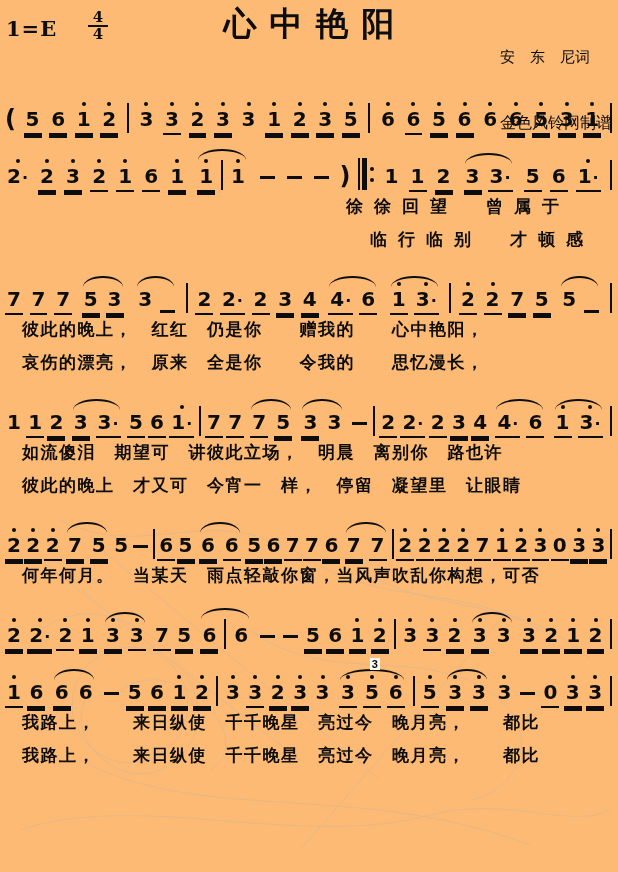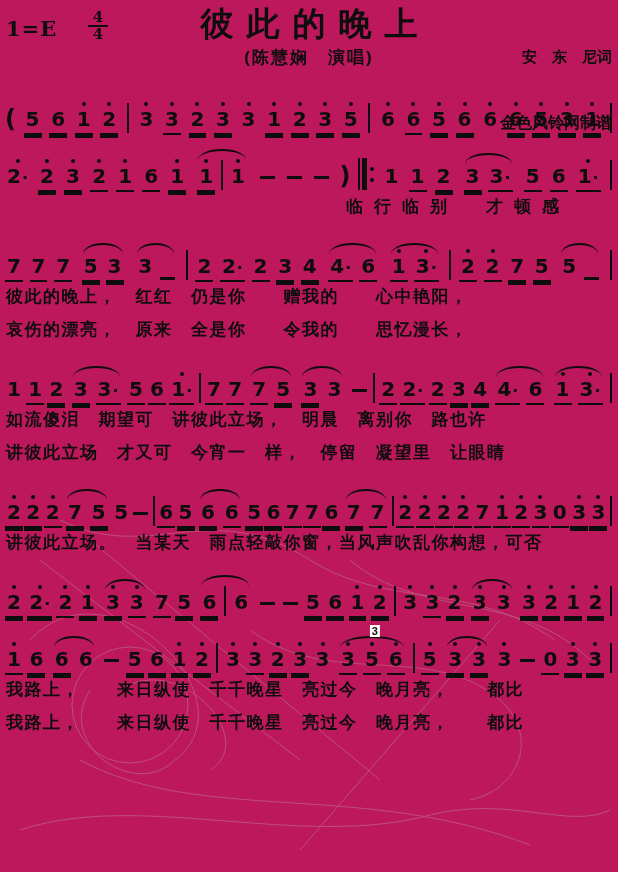"1=E" .page { background: #be185d -> #fdba74 }
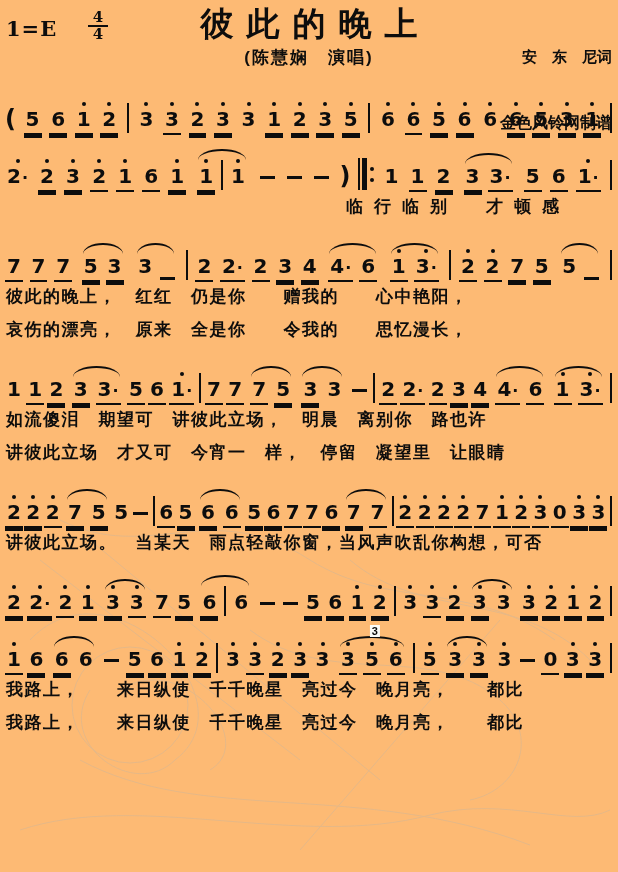"彼此的晚上" div.title { text: 彼此的晚上 -> 心中艳阳 }
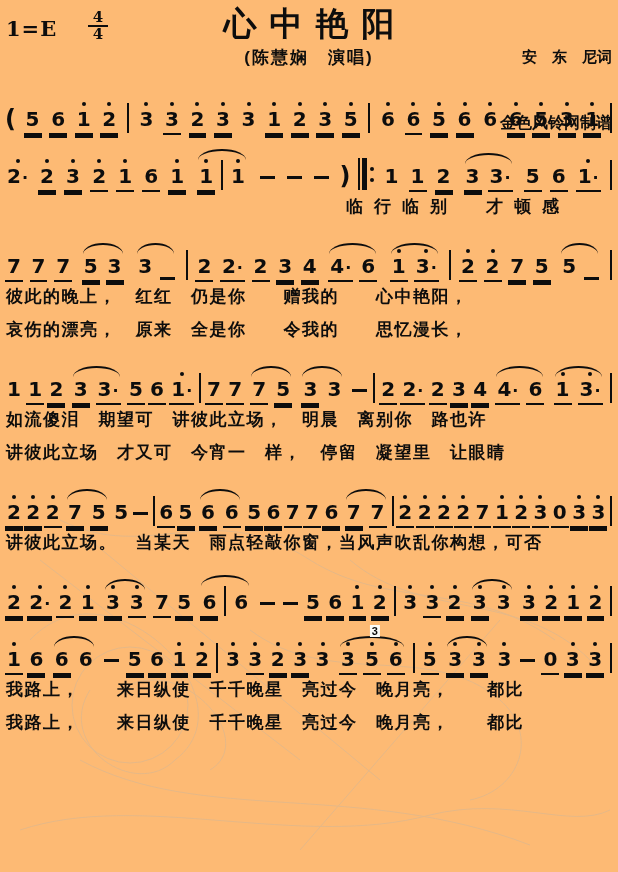"(陈慧娴 演唱)" div.subtitle { html: <div>(陈慧娴 演唱)</div> -> none }
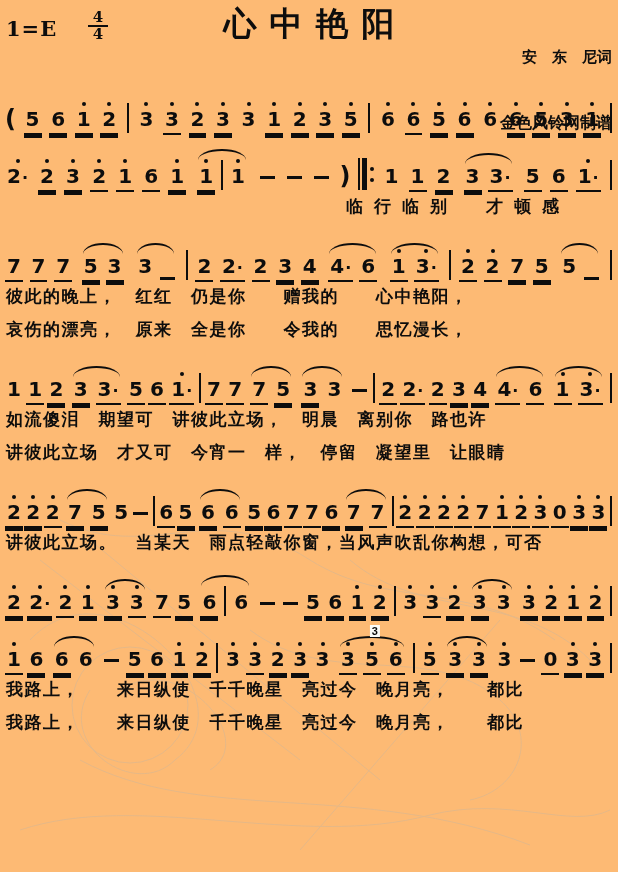"安 东 尼词" .credits { font-weight: 700 -> 400; text-align: right -> left }
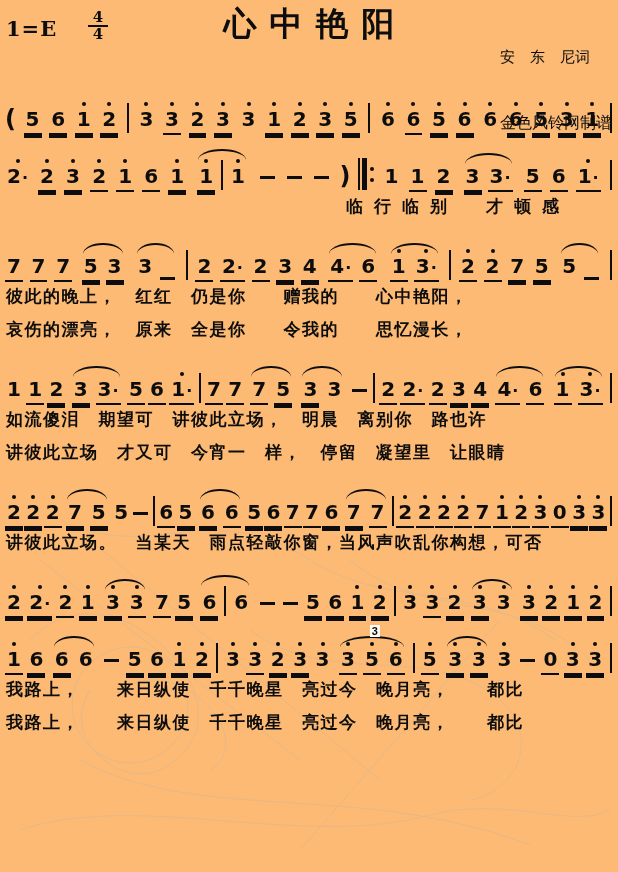"徐徐回望 曾属于" div.lyr { html: none -> <div>徐徐回望 曾属于</div> }
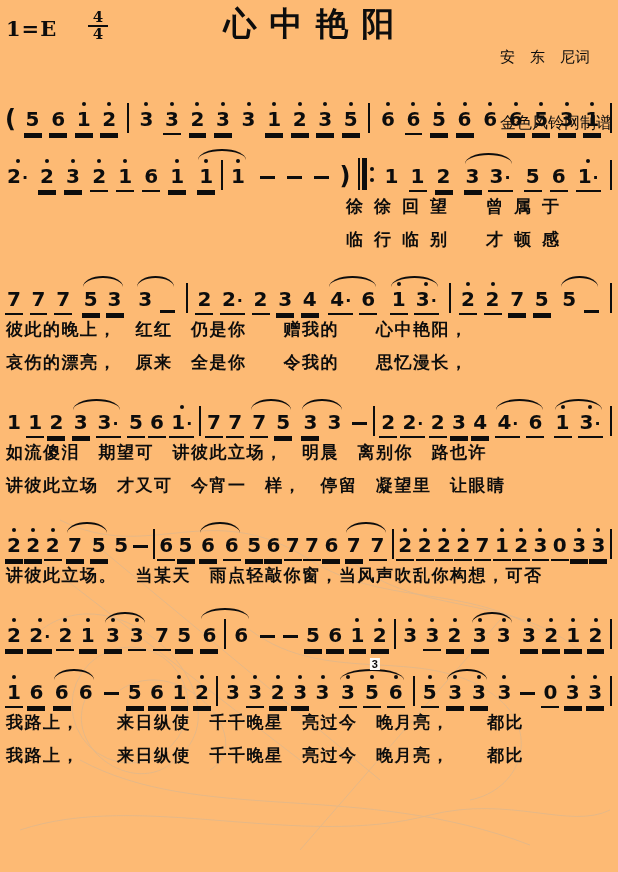"临行临别 才顿感" div.lyr { text-align: none -> center }
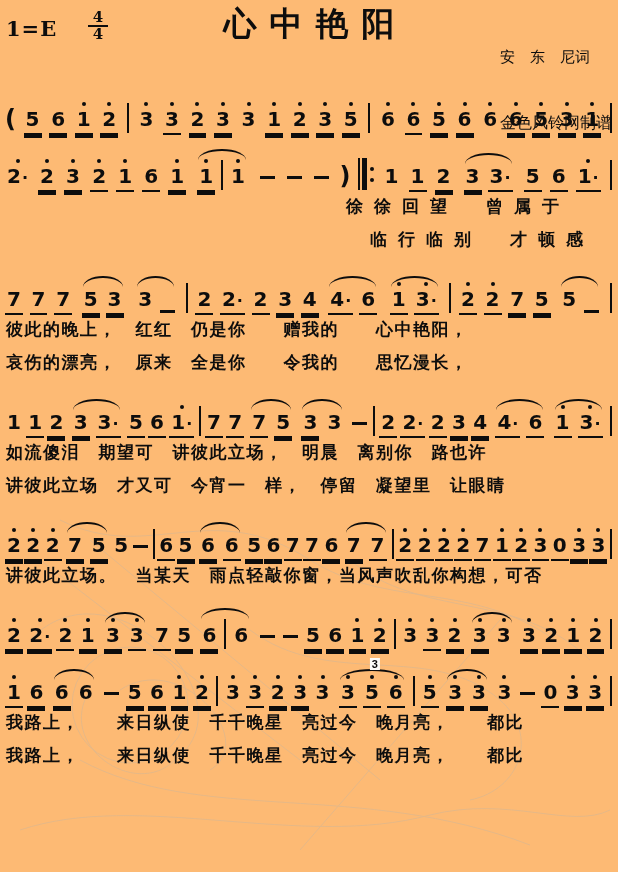"彼此的晚上， 红红 仍是你 赠我的 心中艳阳，" .lyr { padding-left: 6px -> 22px }
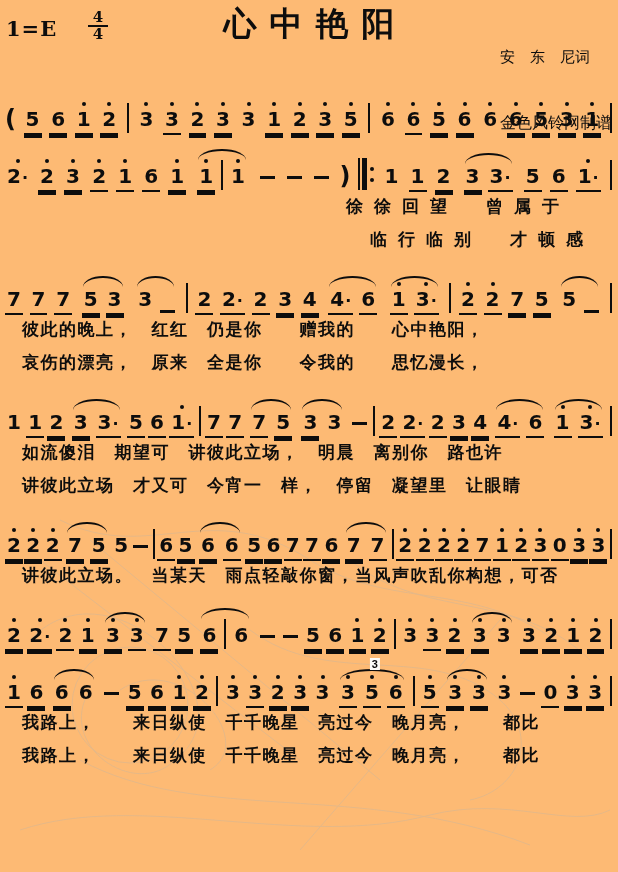"讲彼此立场 才又可 今宵一 样， 停留" div.lyr { text: 讲彼此立场 -> 彼此的晚上 }
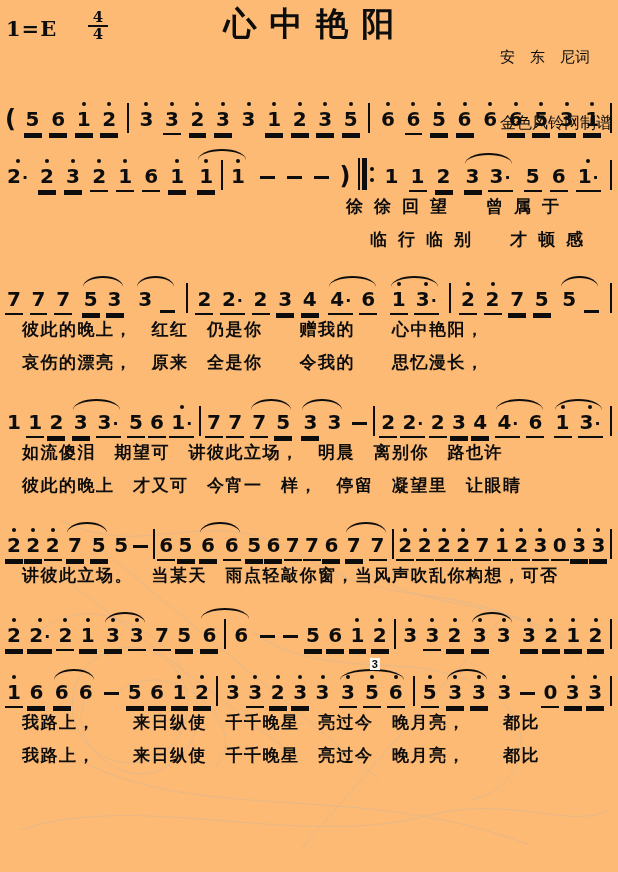"讲彼此立场。 当某天 雨点轻敲你窗，当风声吹乱你构想，可否" div.lyr { text: 讲彼此立场 -> 何年何月 }
